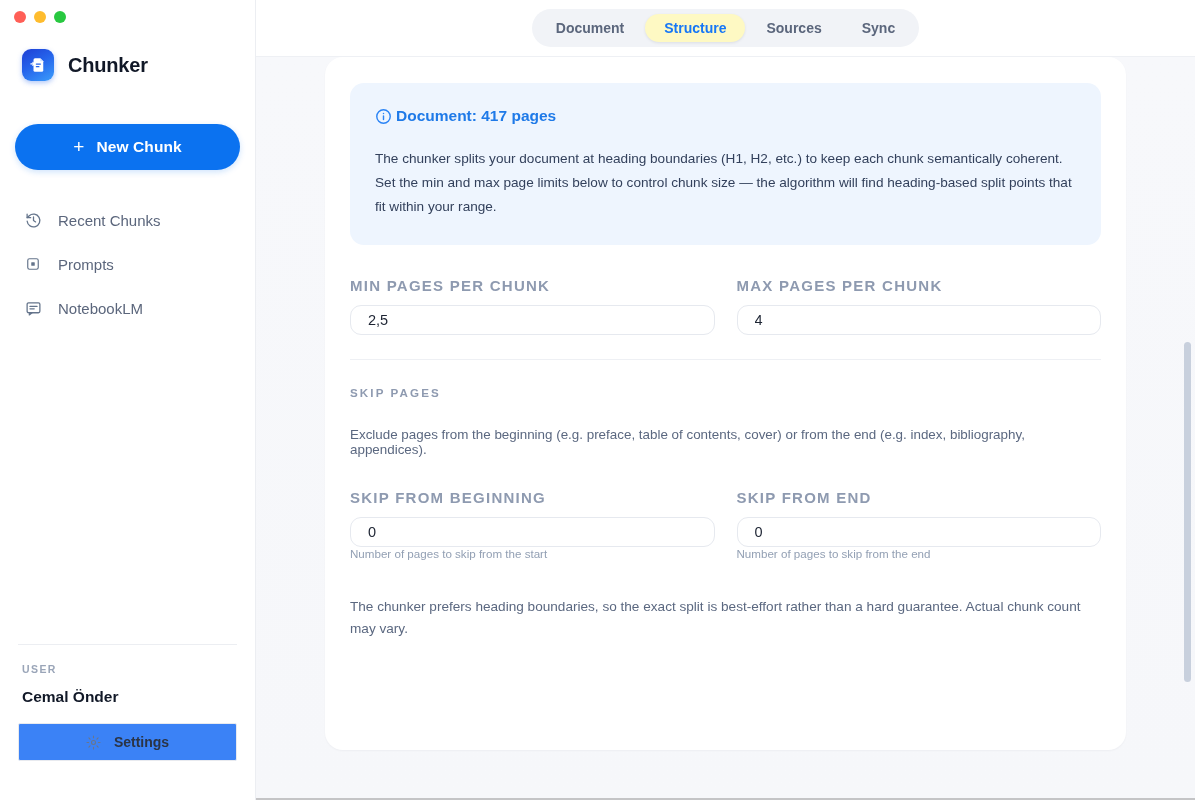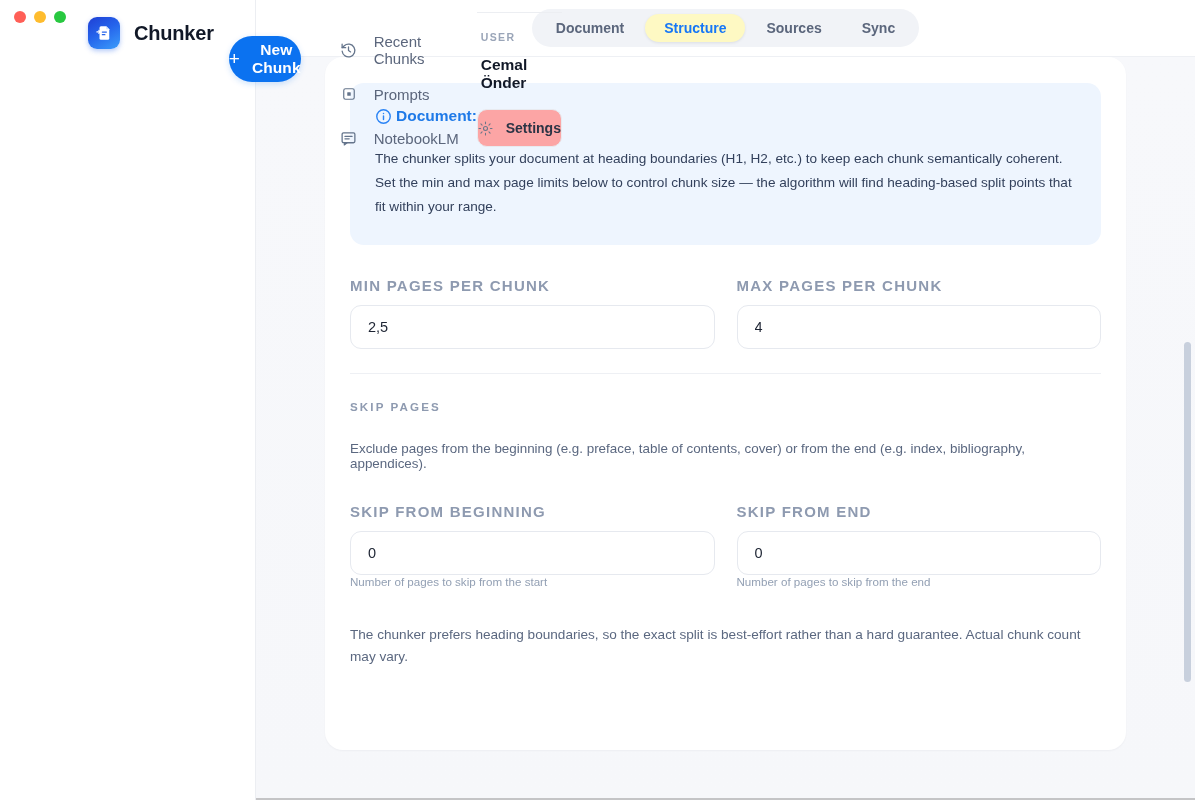"Chunker" .sidebar { flex-direction: row -> column }
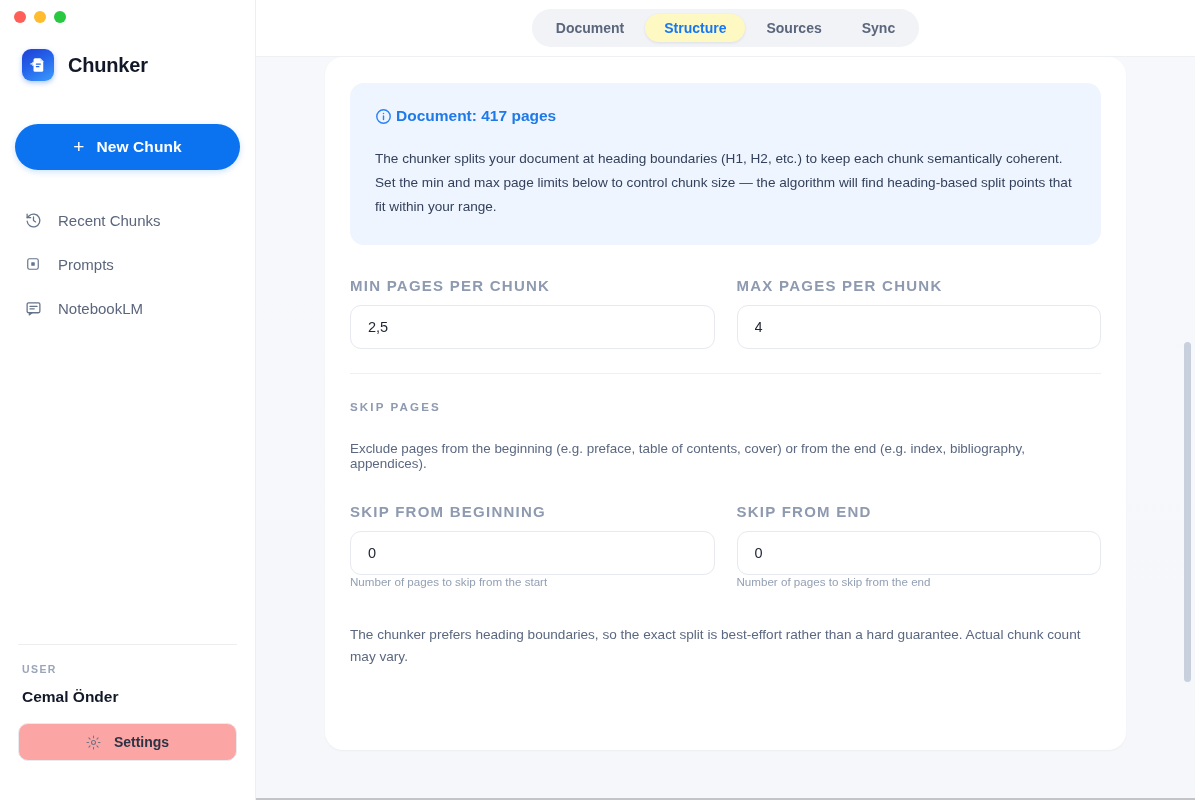"2,5" .field-input { height: 44px -> 30px }
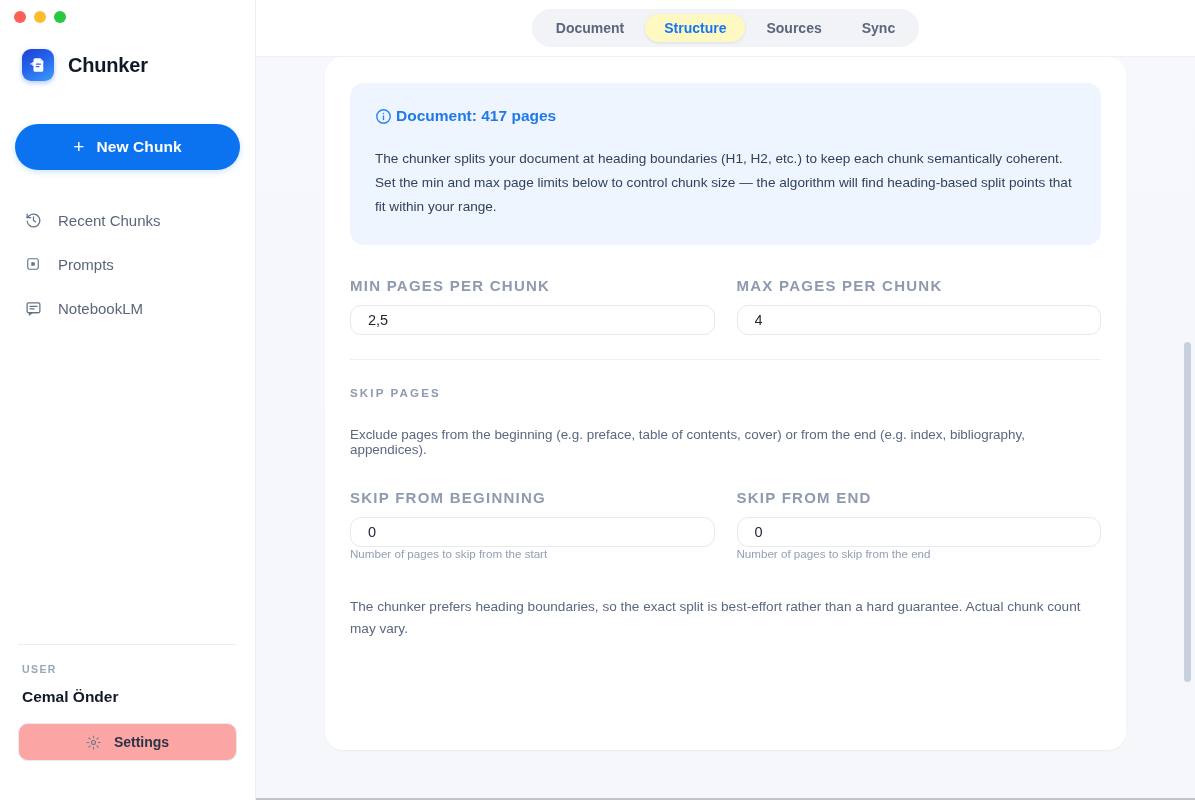"Settings" .settings-btn { background: #fca5a5 -> #3b82f6; border-radius: 10px -> 2px }
